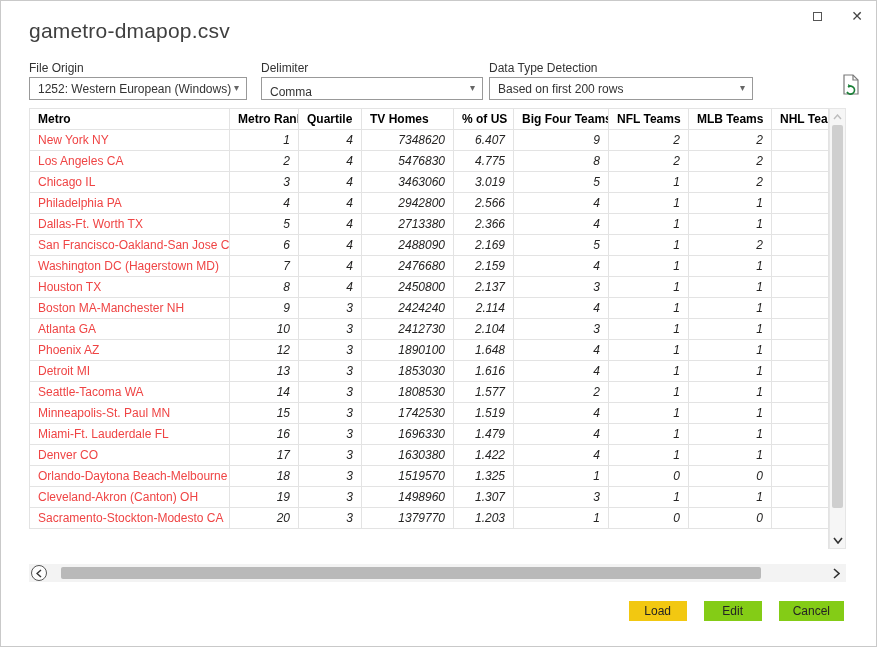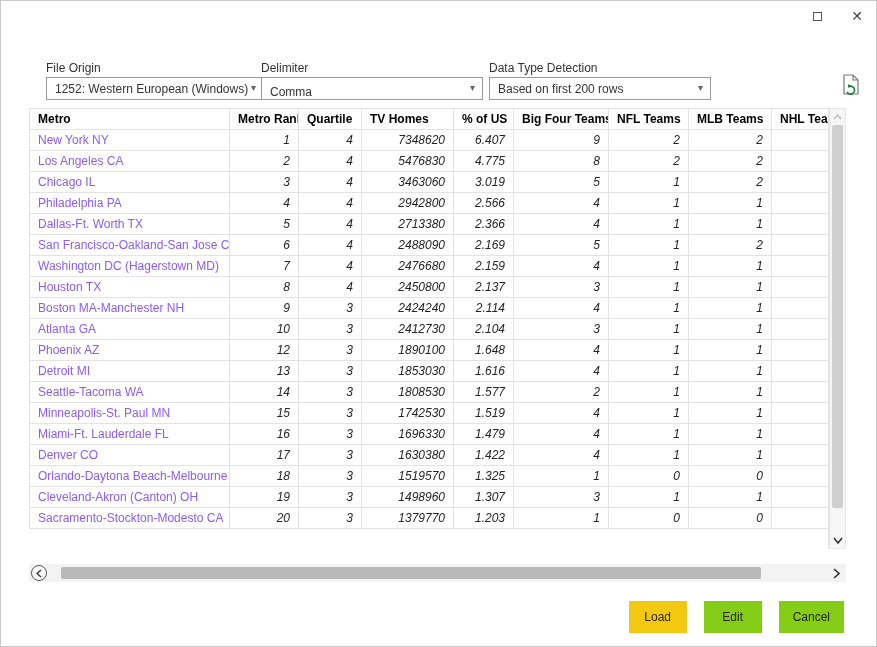"gametro-dmapop.csv" div.page-title { html: none -> <div>gametro-dmapop.csv</div> }
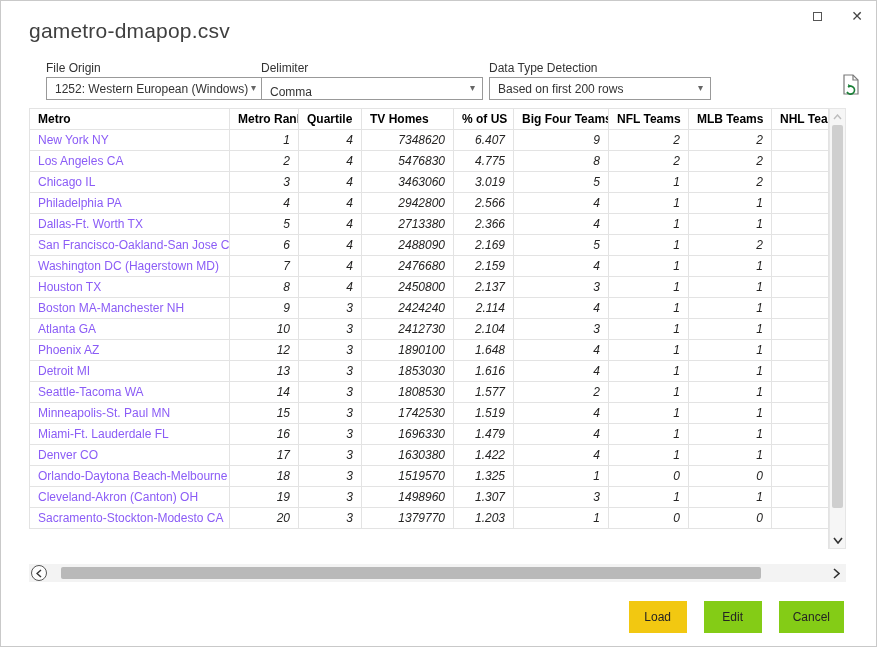"File Origin" .lbl-origin, .combo-origin { margin-left: 17px -> none }
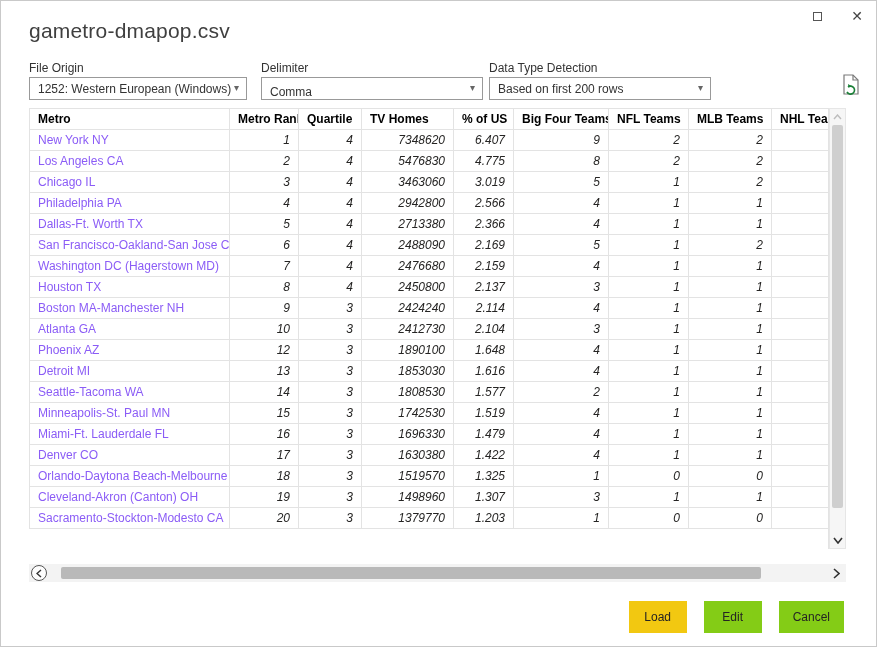"Based on first 200 rows" .combo-dtype { width: 222px -> 264px }
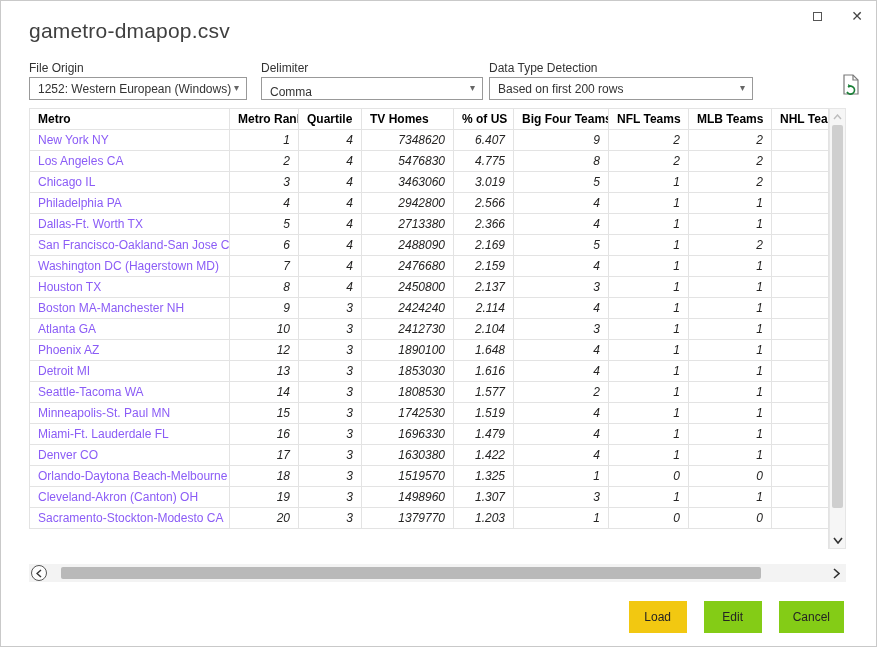"New York NY" table.preview td.txt { color: #8b5cf6 -> #ef4444 }
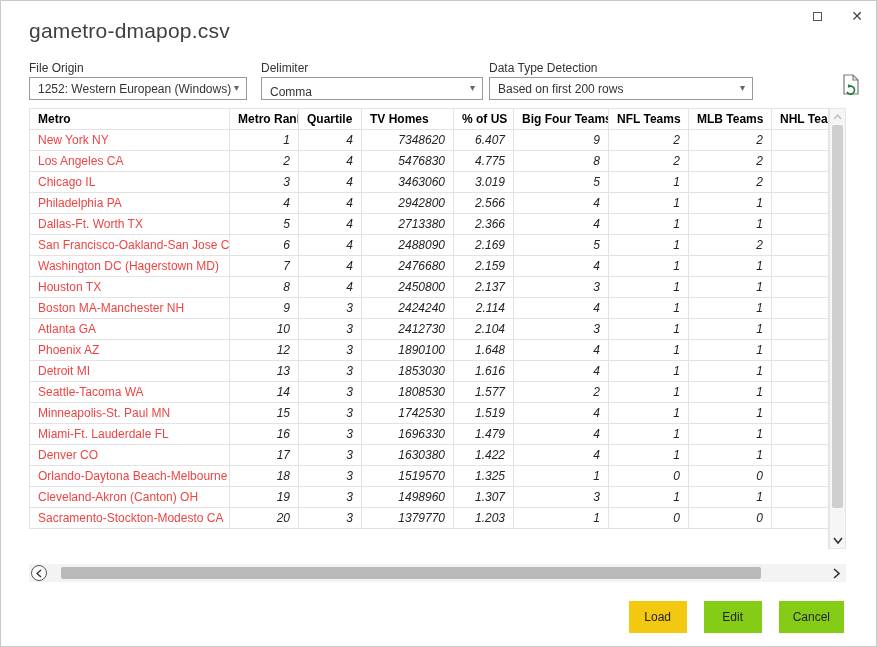"Load" .btn { height: 32px -> 20px }
